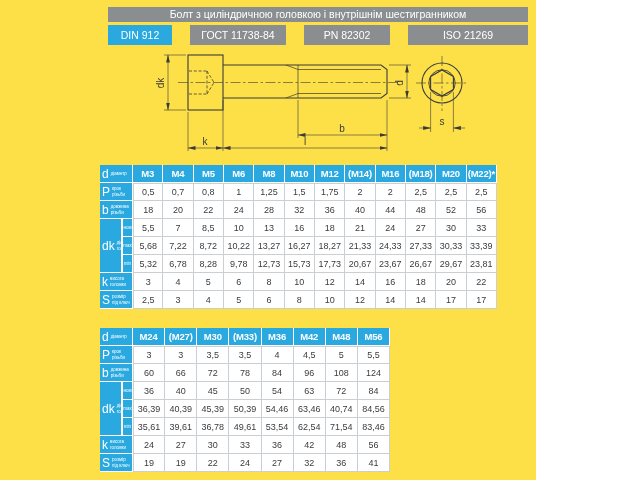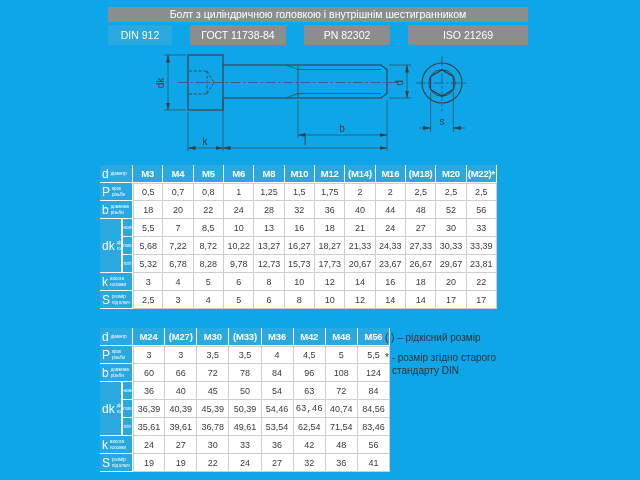"Болт з циліндричною головкою і" #page { background: #0ea5e9 -> #fde047; width: 640px -> 536px }
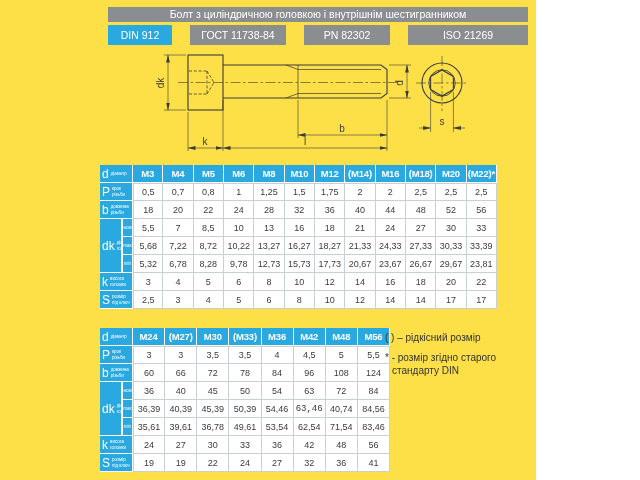"( ) – рідкісний розмір" div { html: <div> <div>( ) – рідкісний розмір</div> <div>* - розмір згідно старого</div> <div>стандарту DIN</div> </div> -> none }
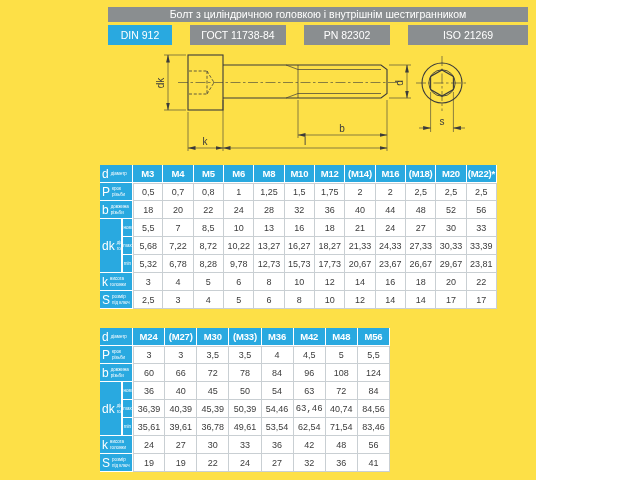"63,46" div.dcell { font-family: Liberation Mono, monospace -> none }
